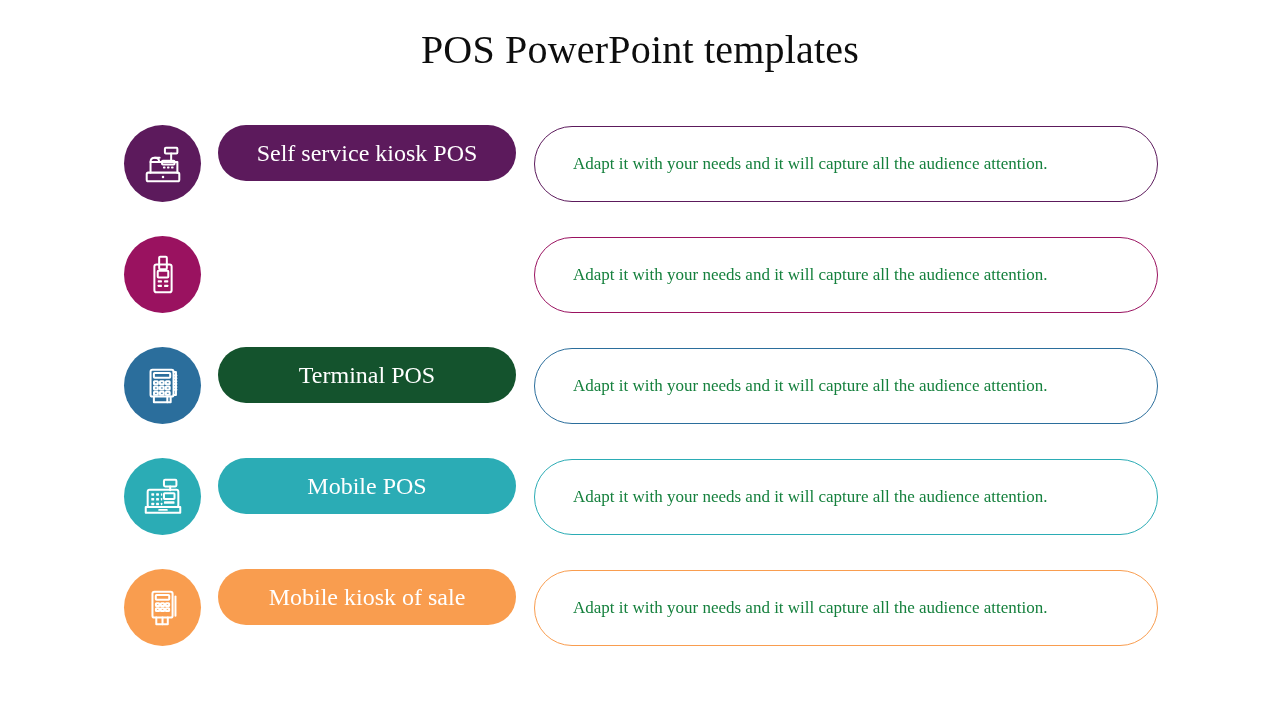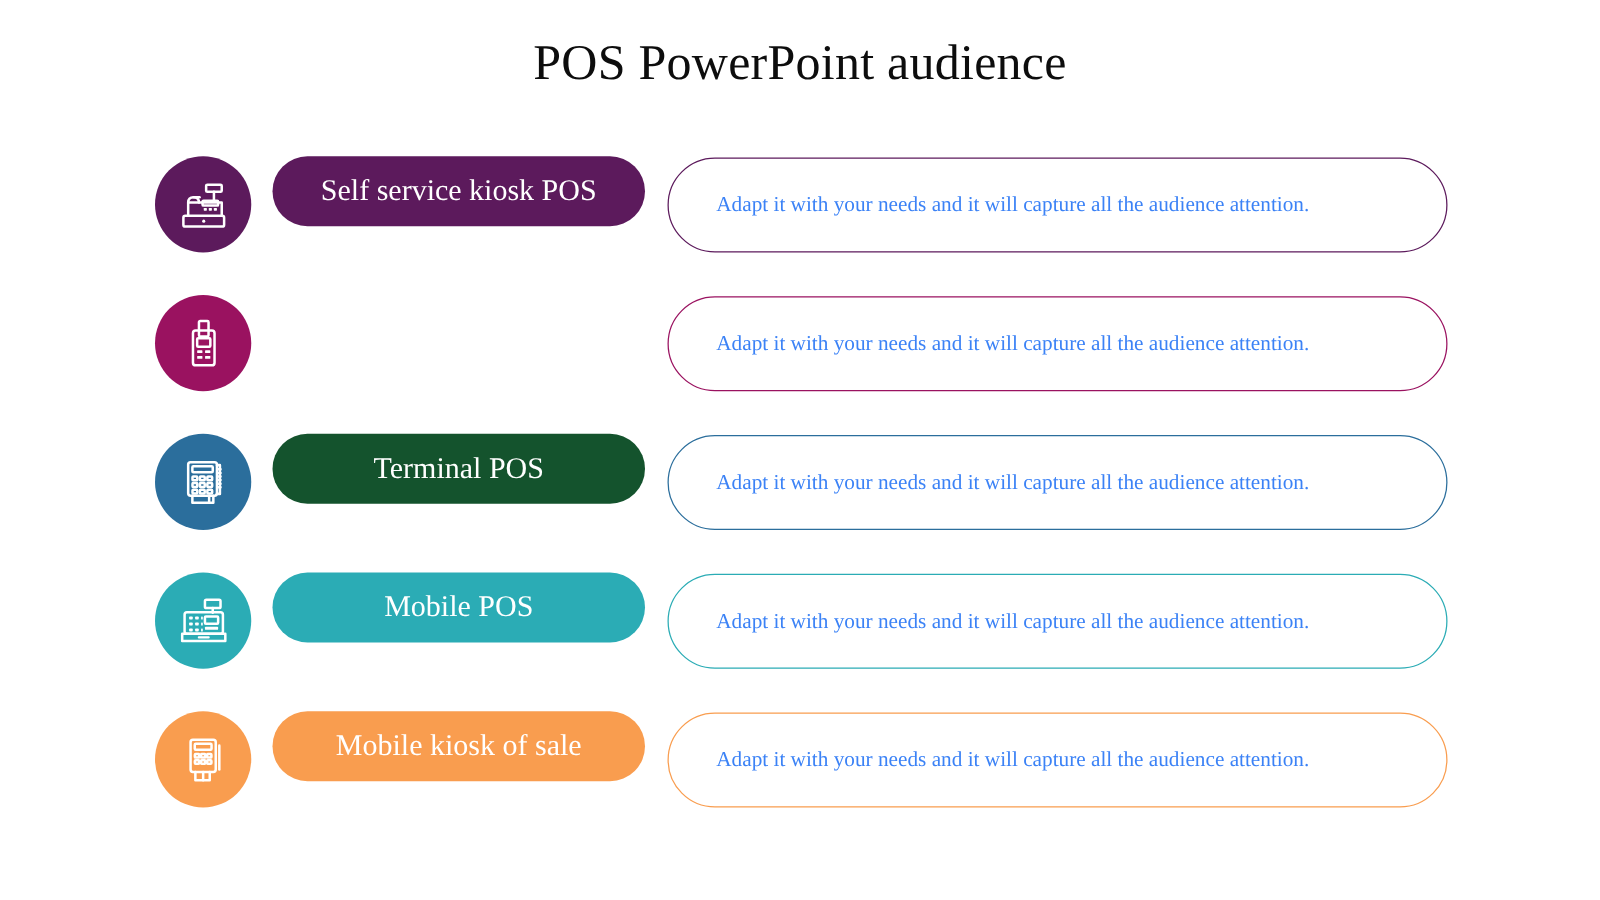"POS PowerPoint audience" div.title { text: audience -> templates }
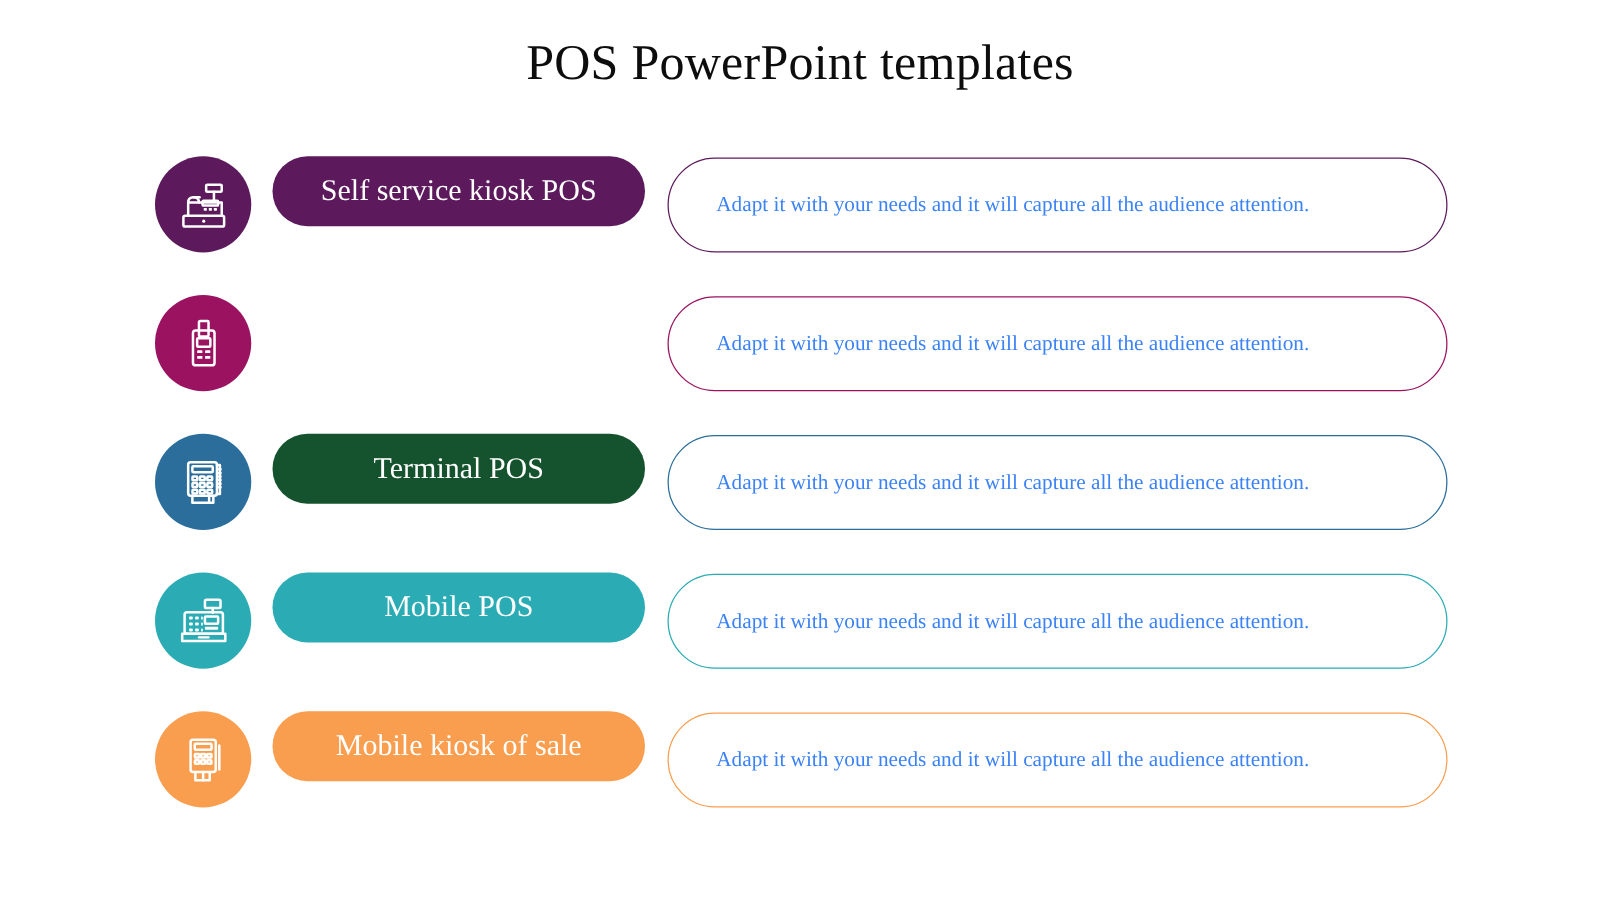"Adapt it with your needs" .desc-pill span { color: #3b82f6 -> #15803d }
